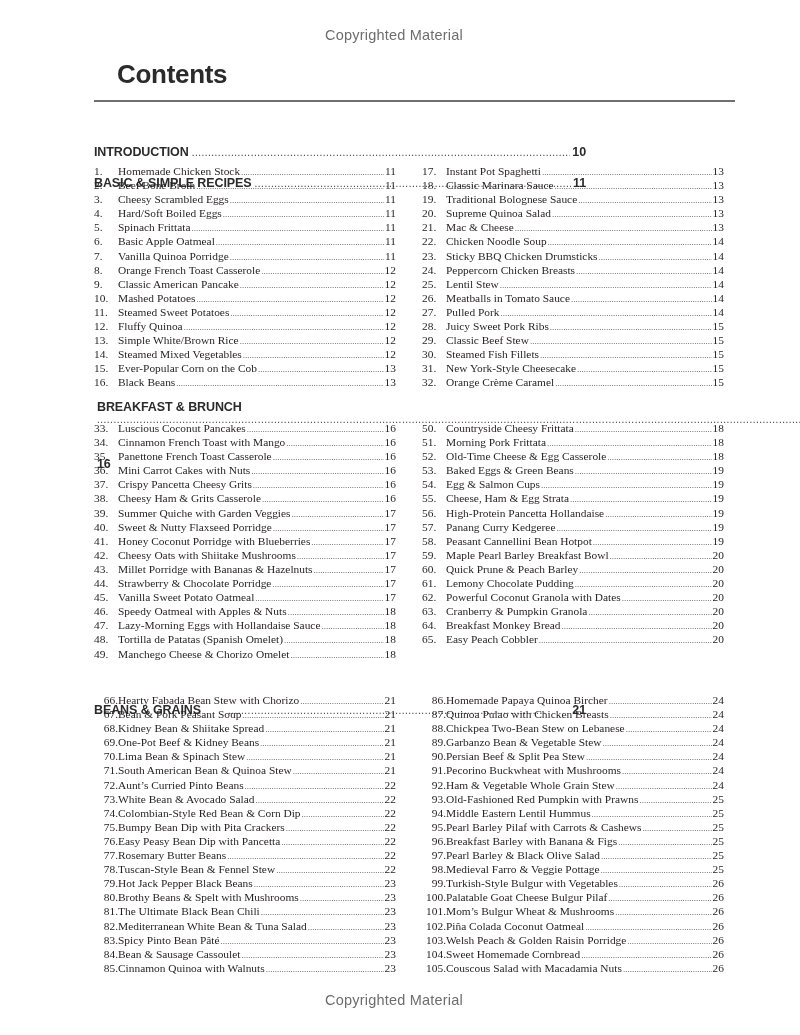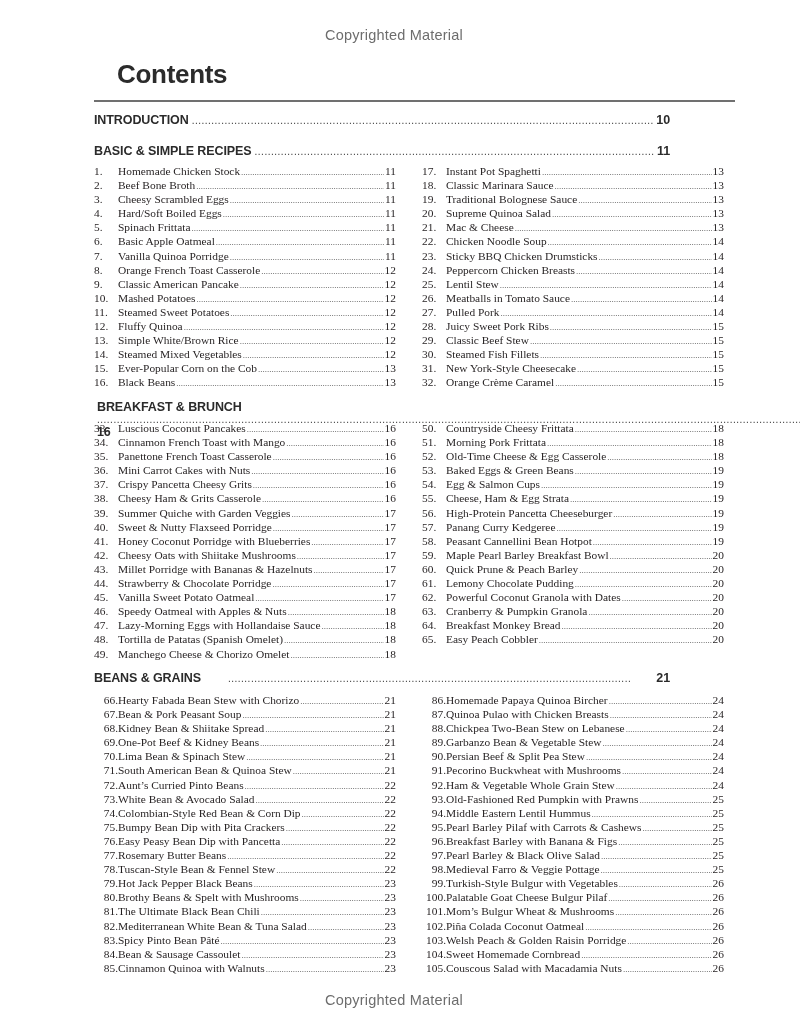"INTRODUCTION" .section { width: 576px -> 492px }
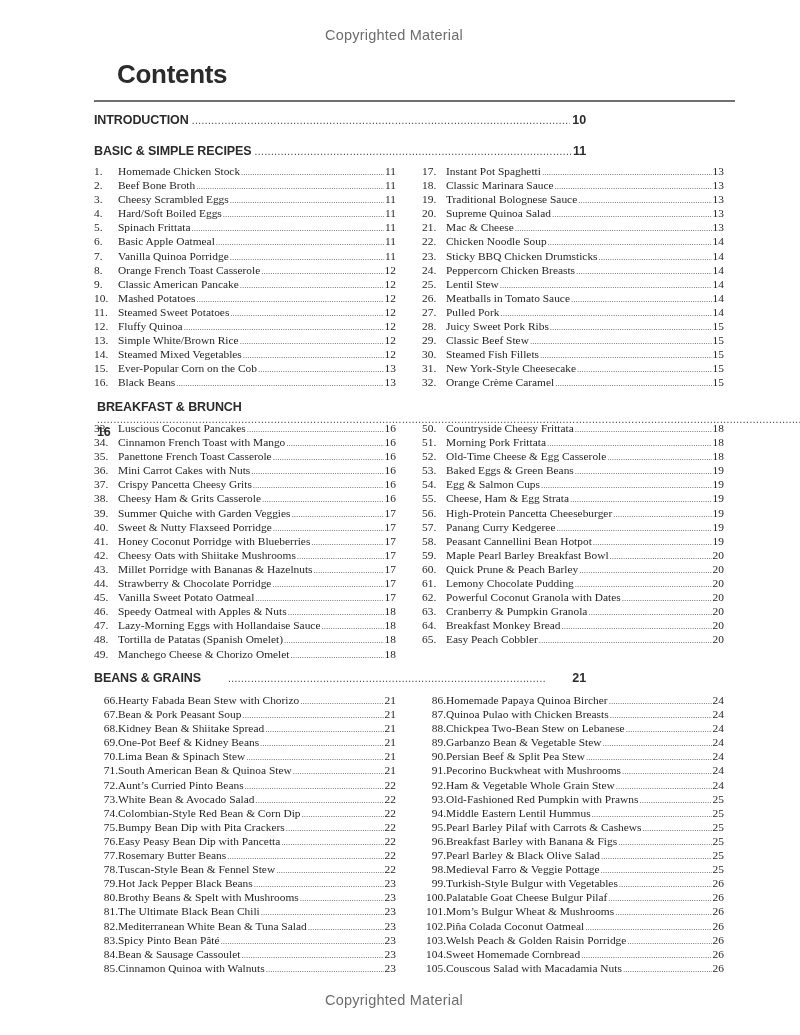"10" .section .pg { margin-top: none -> 32px }
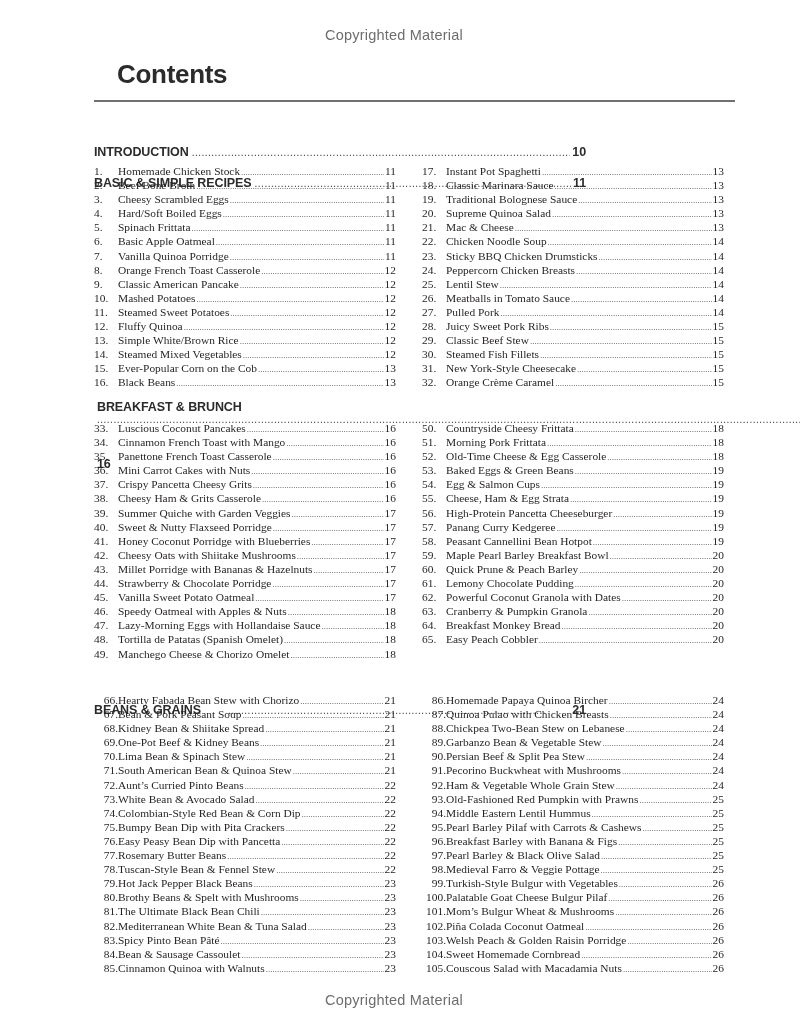"High-Protein Pancetta Cheeseburger" span.name { text: Cheeseburger -> Hollandaise }
